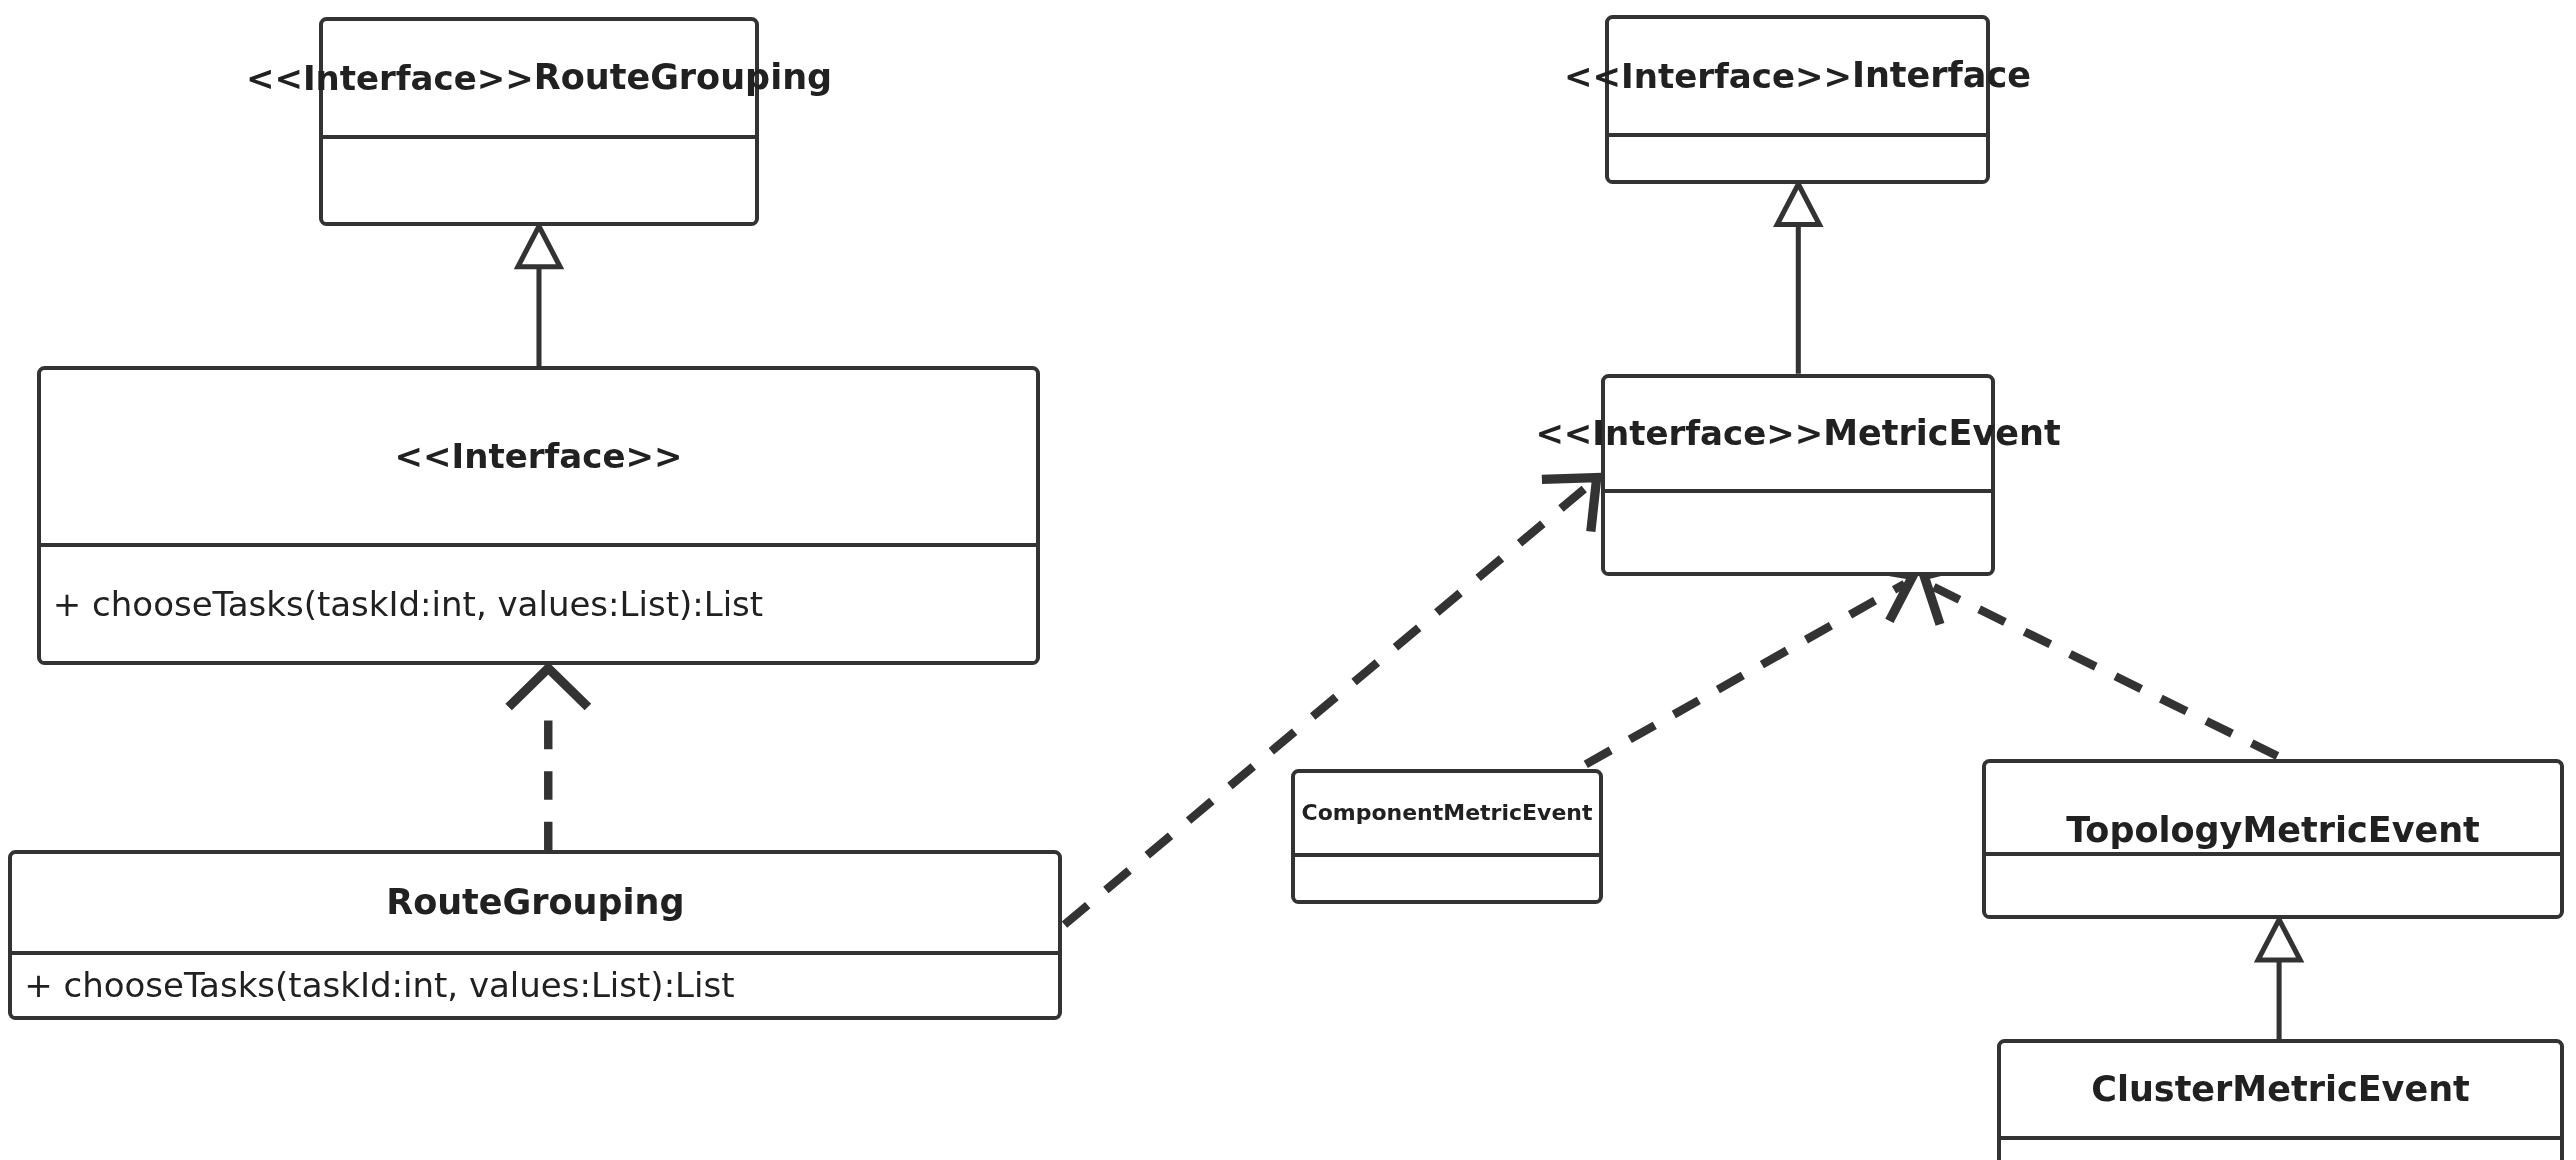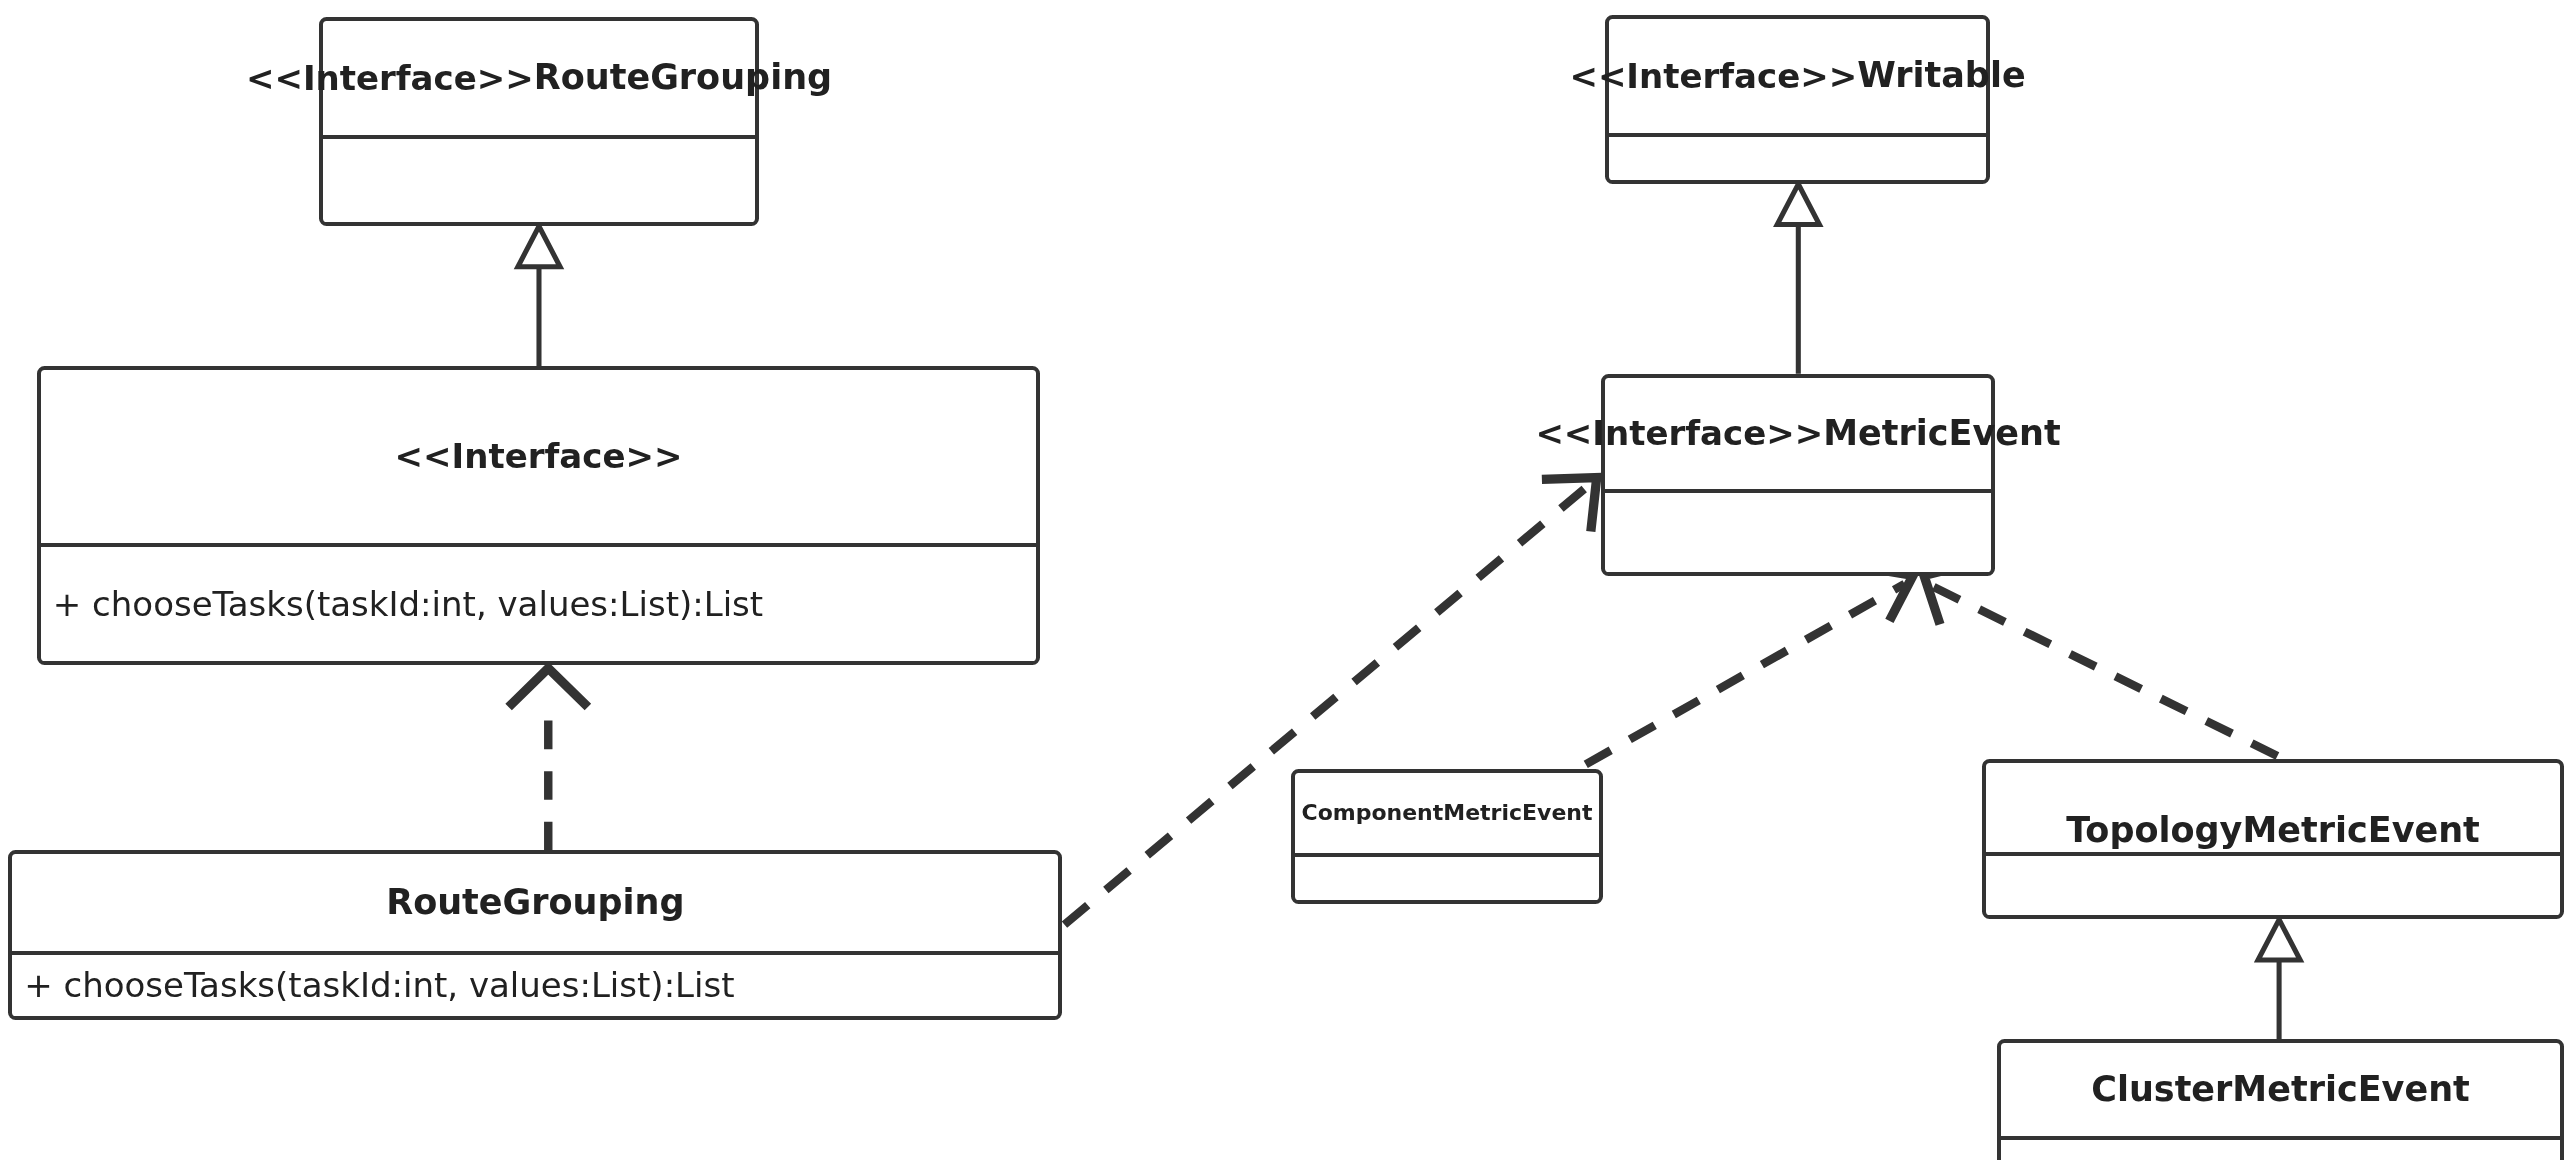"Writable" div.classname { text: Writable -> Interface }
